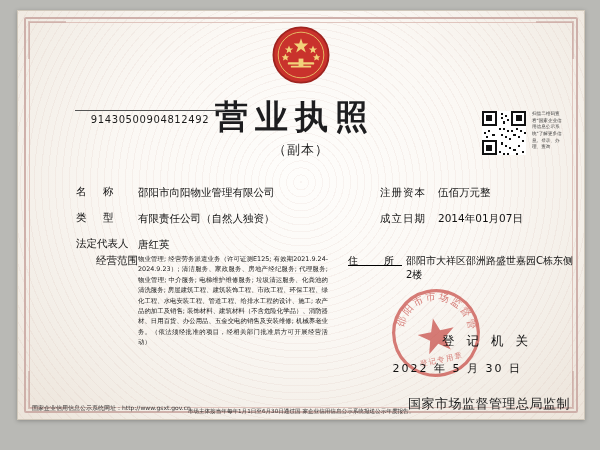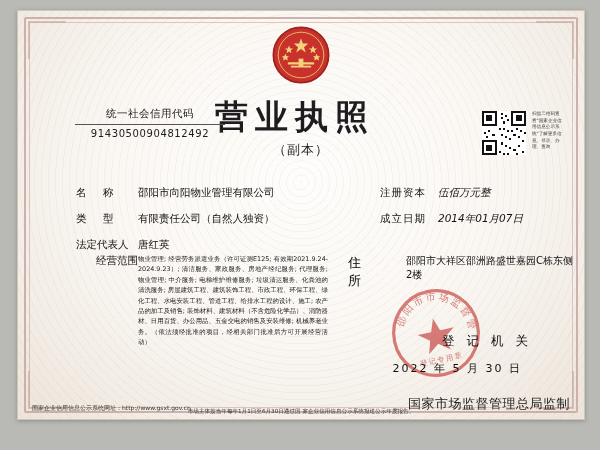"统一社会信用代码" div.code-label { html: <div>统一社会信用代码</div> -> none }
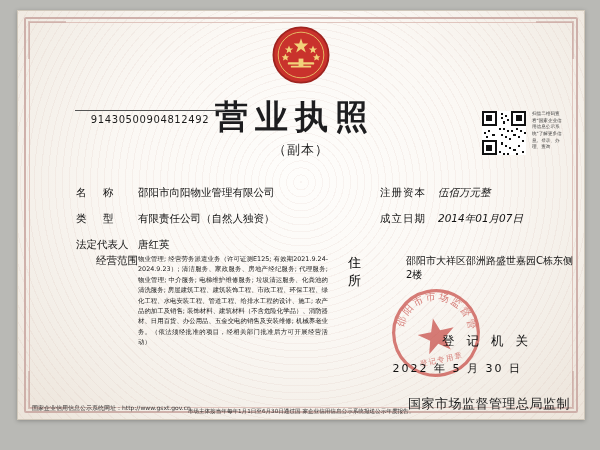"名 称" .lbl { font-family: none -> Liberation Serif, serif }
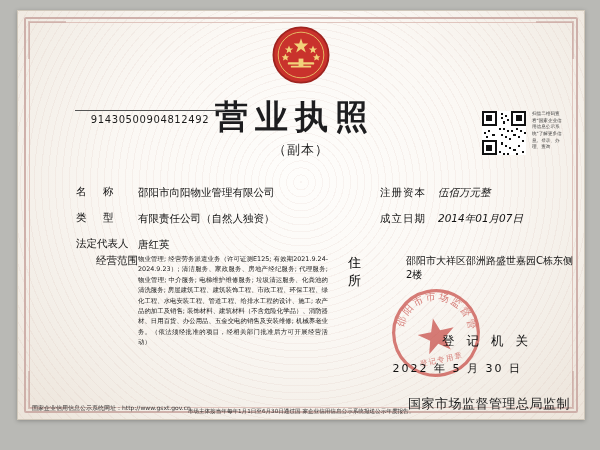"伍佰万元整" .val-r { font-style: italic -> none }
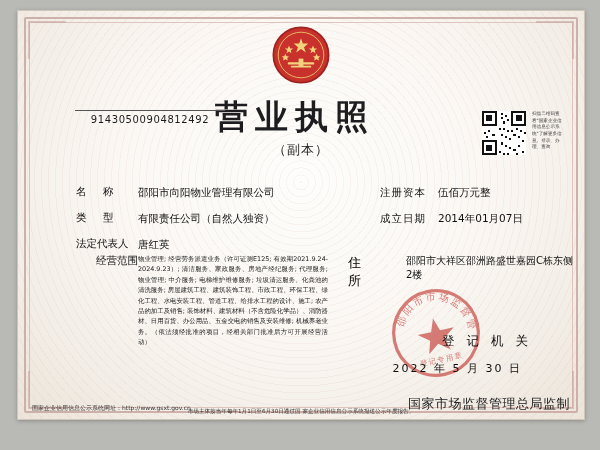"住 所" .addr-lbl { font-size: 13px -> 10px; text-decoration: none -> underline }
